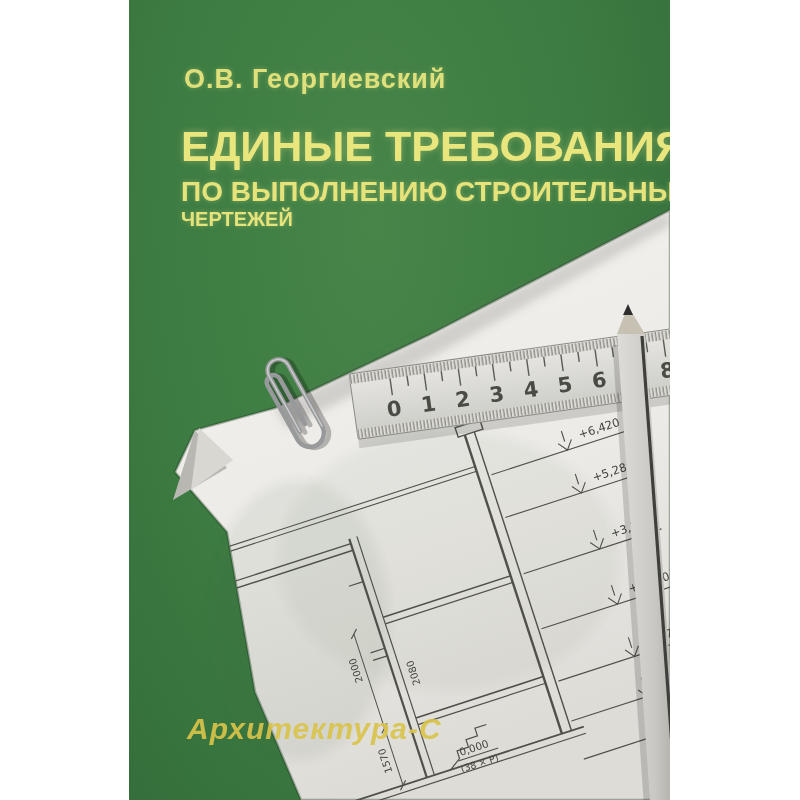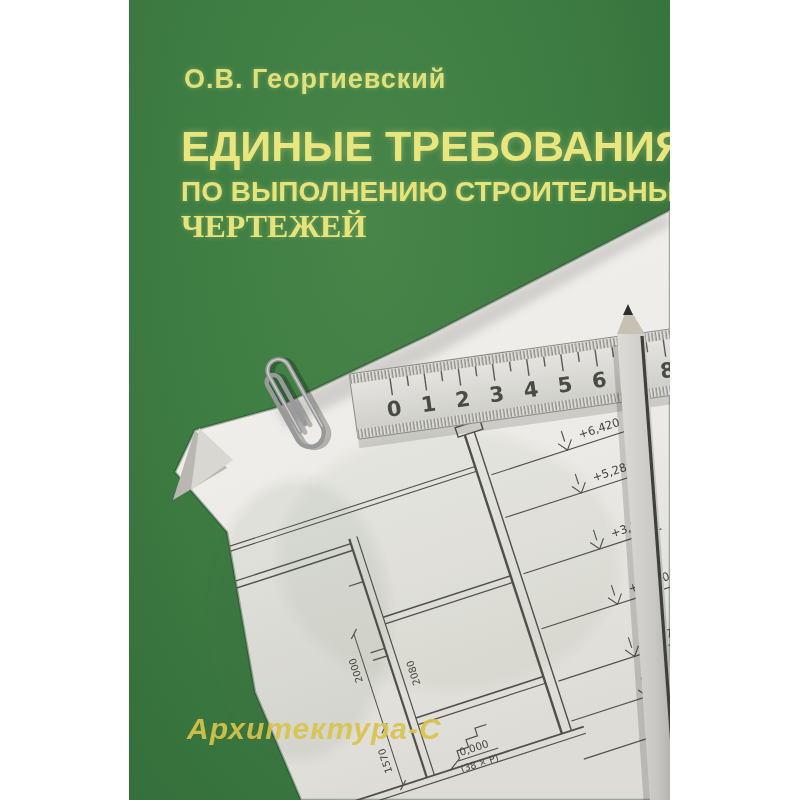"ЧЕРТЕЖЕЙ" .title3 { font-family: Liberation Serif, serif -> none; font-size: 32px -> 20px }
